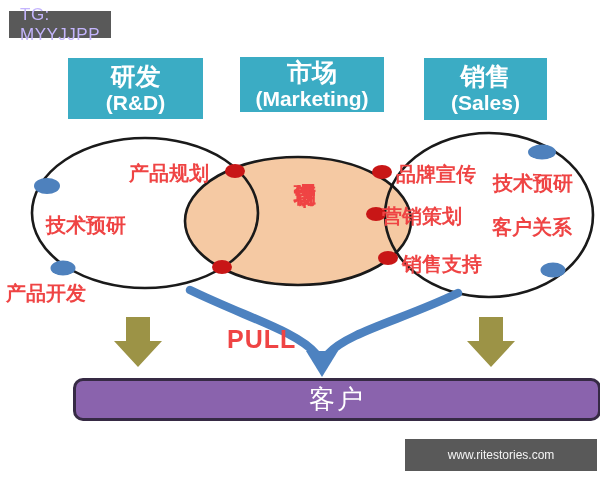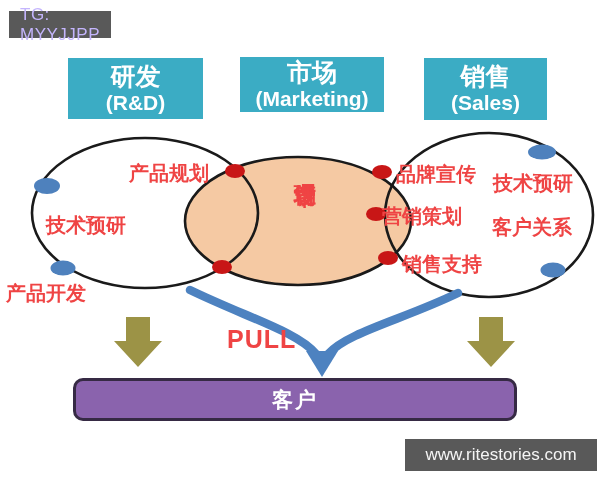"客户" #customer-bar { font-size: 21px -> 26px; font-weight: bold -> normal; width: 444px -> 528px }
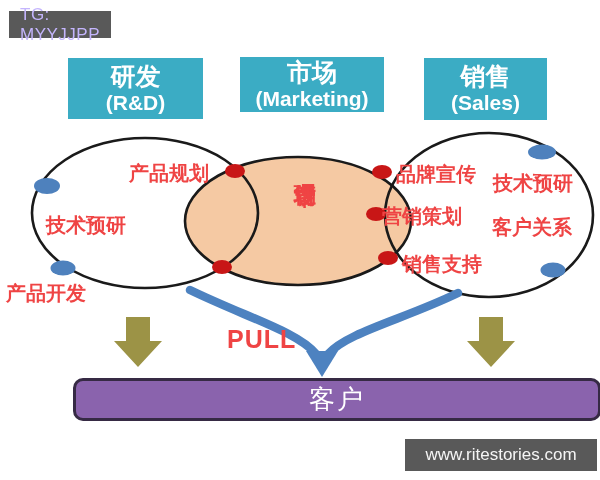"www.ritestories.com" #watermark { font-size: 17px -> 12px }
